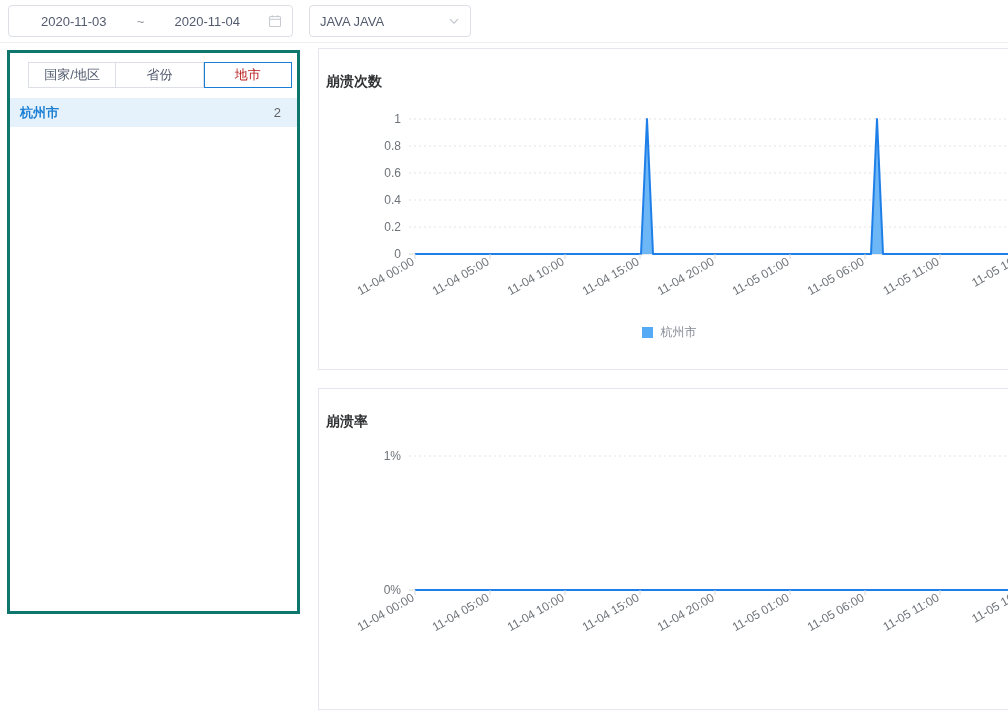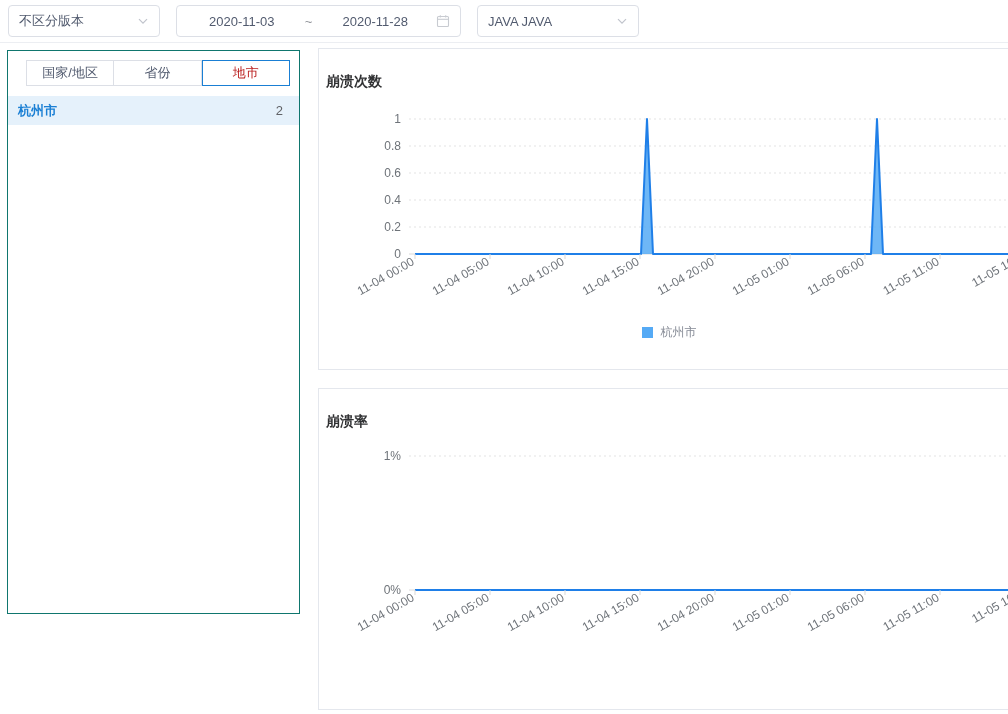"不区分版本" div.sel { html: <div> <span>不区分版本</span> <span> <svg> <path></path> </svg> </span> </div> -> none }
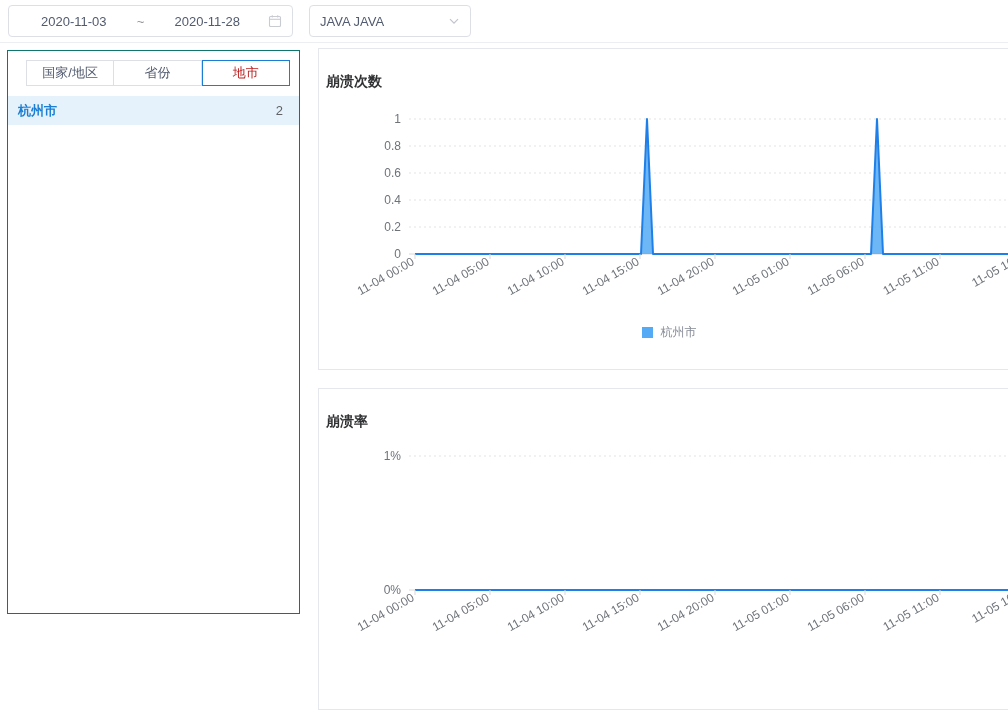"2020-11-28" span.d { text: 2020-11-28 -> 2020-11-04 }
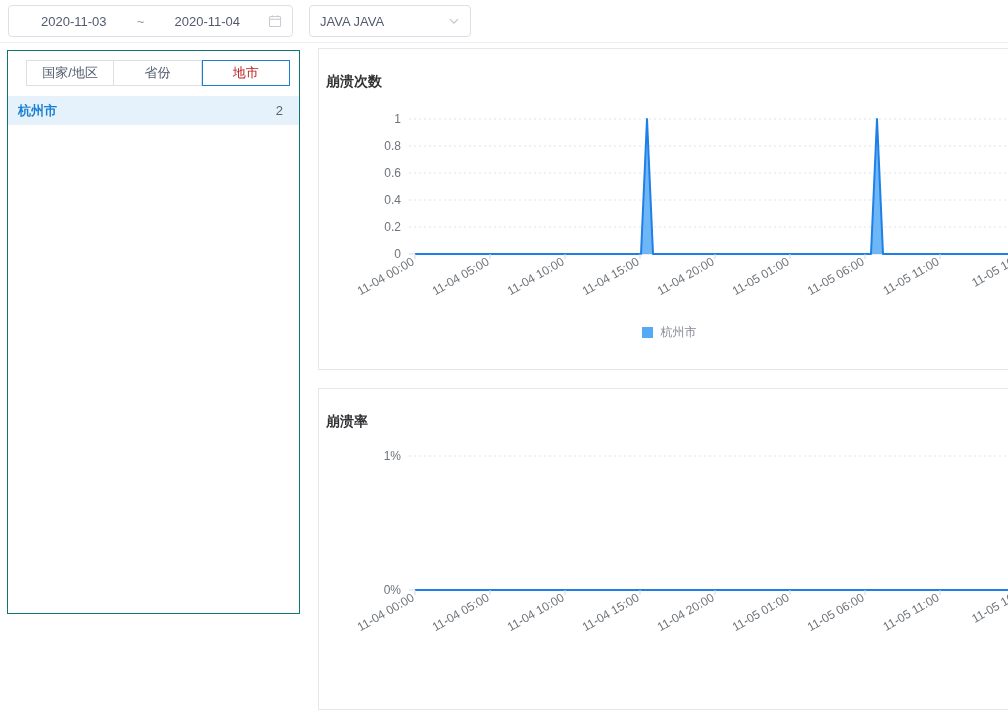"国家/地区" .leftpanel { border: 1px solid #0f766e -> 3px solid #0f766e }
